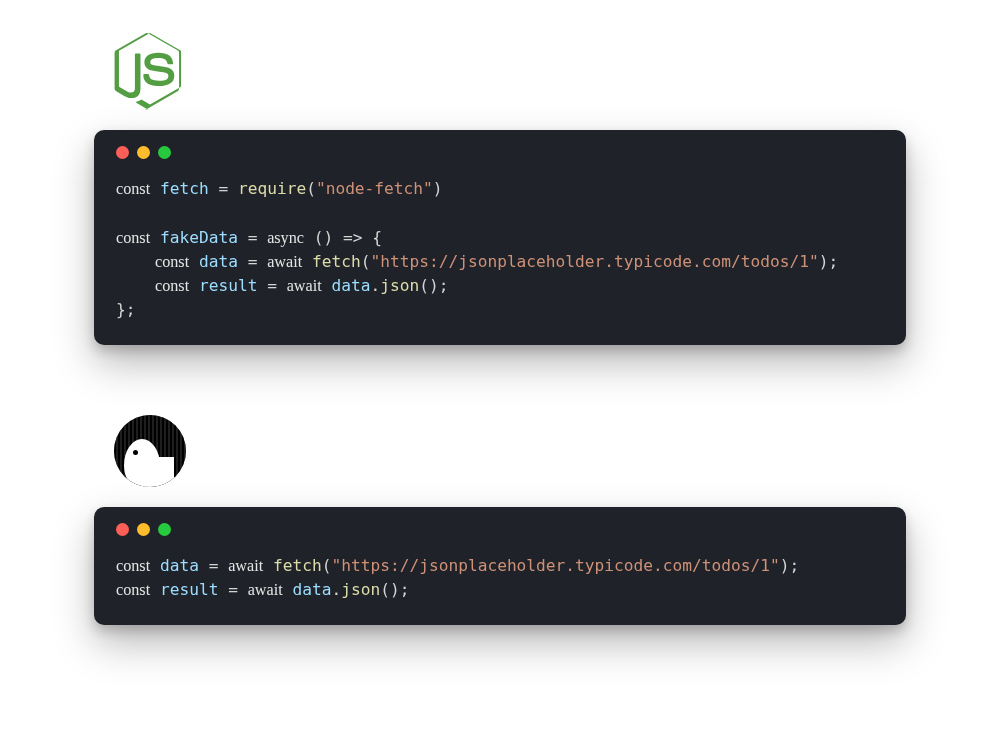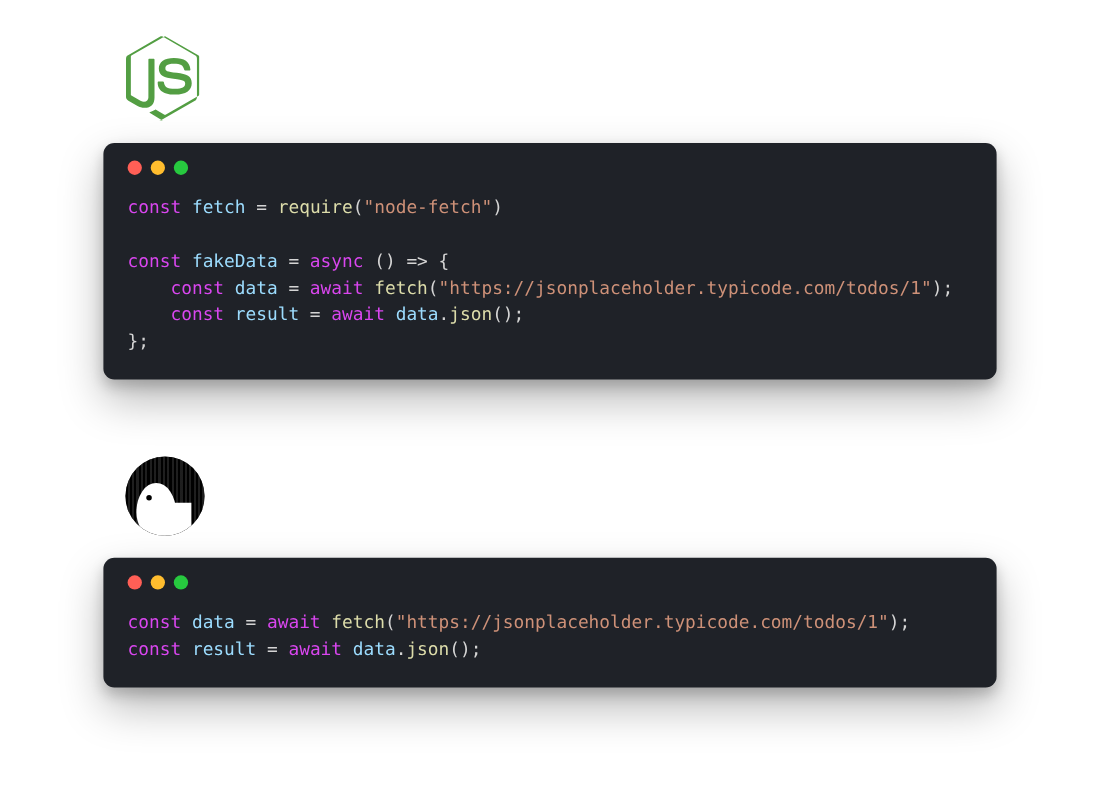"const" .tk-keyword { color: #d946ef -> #e5e5e5; font-family: none -> Liberation Serif, serif }
